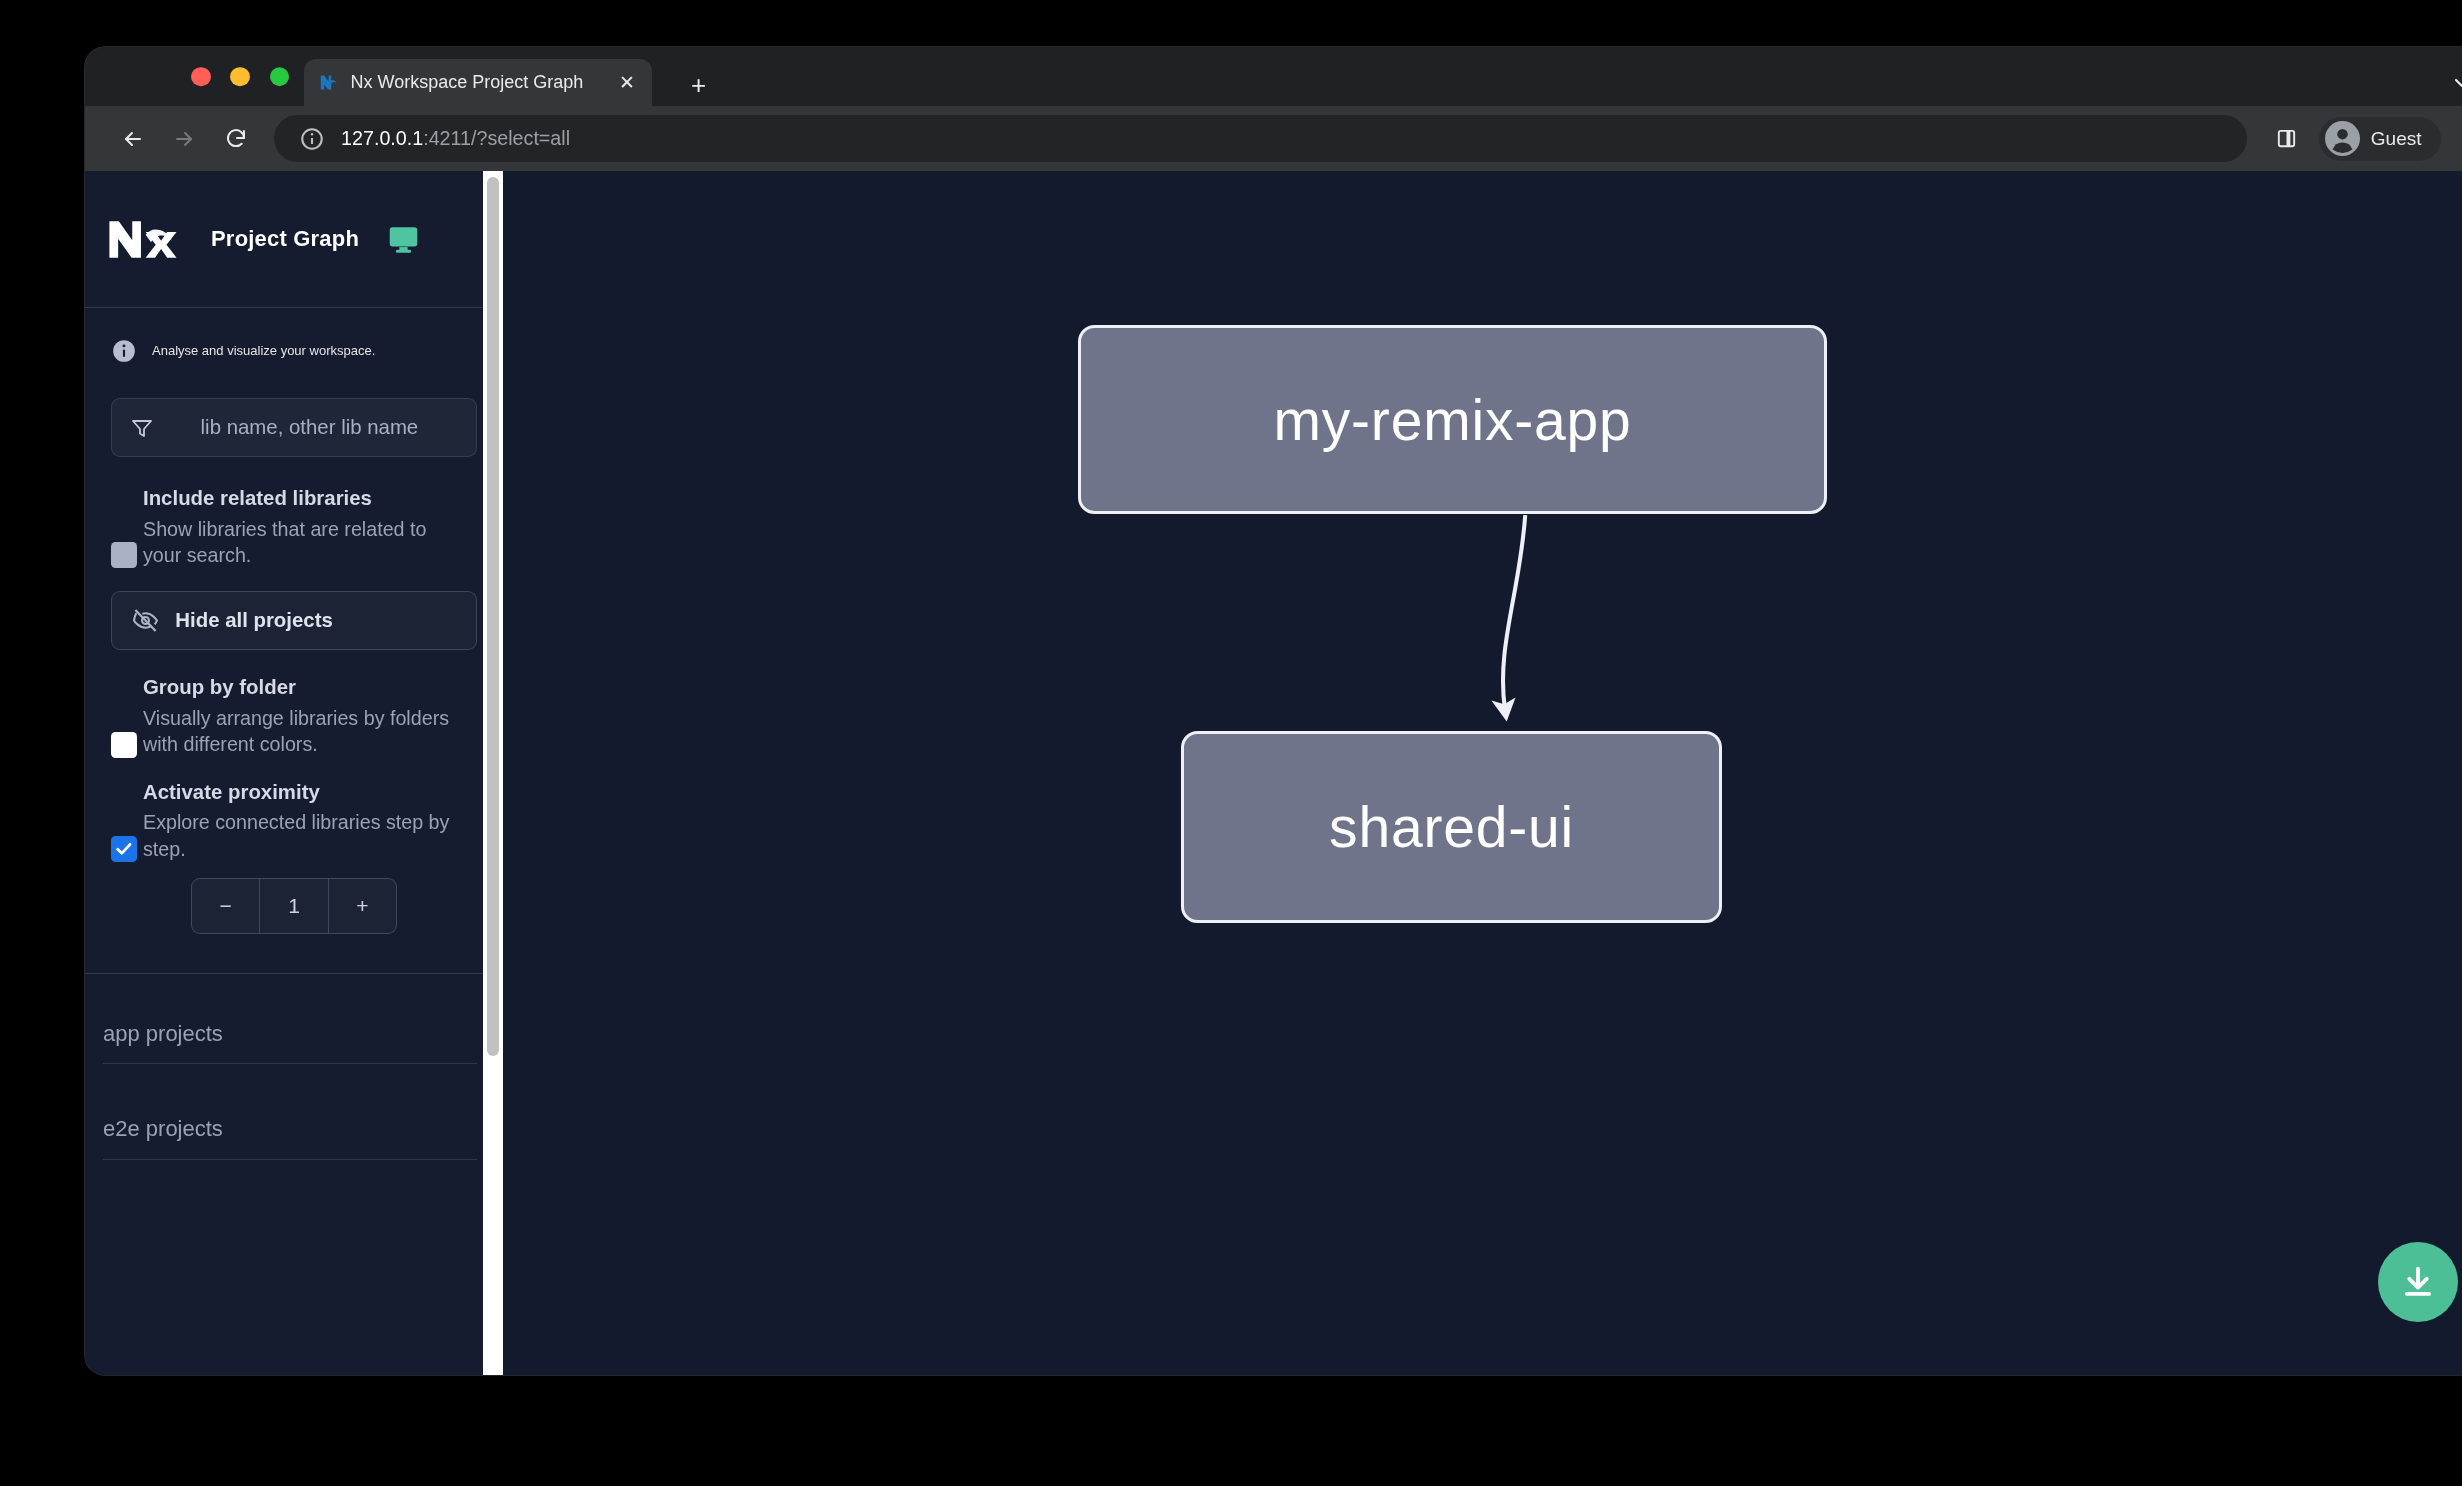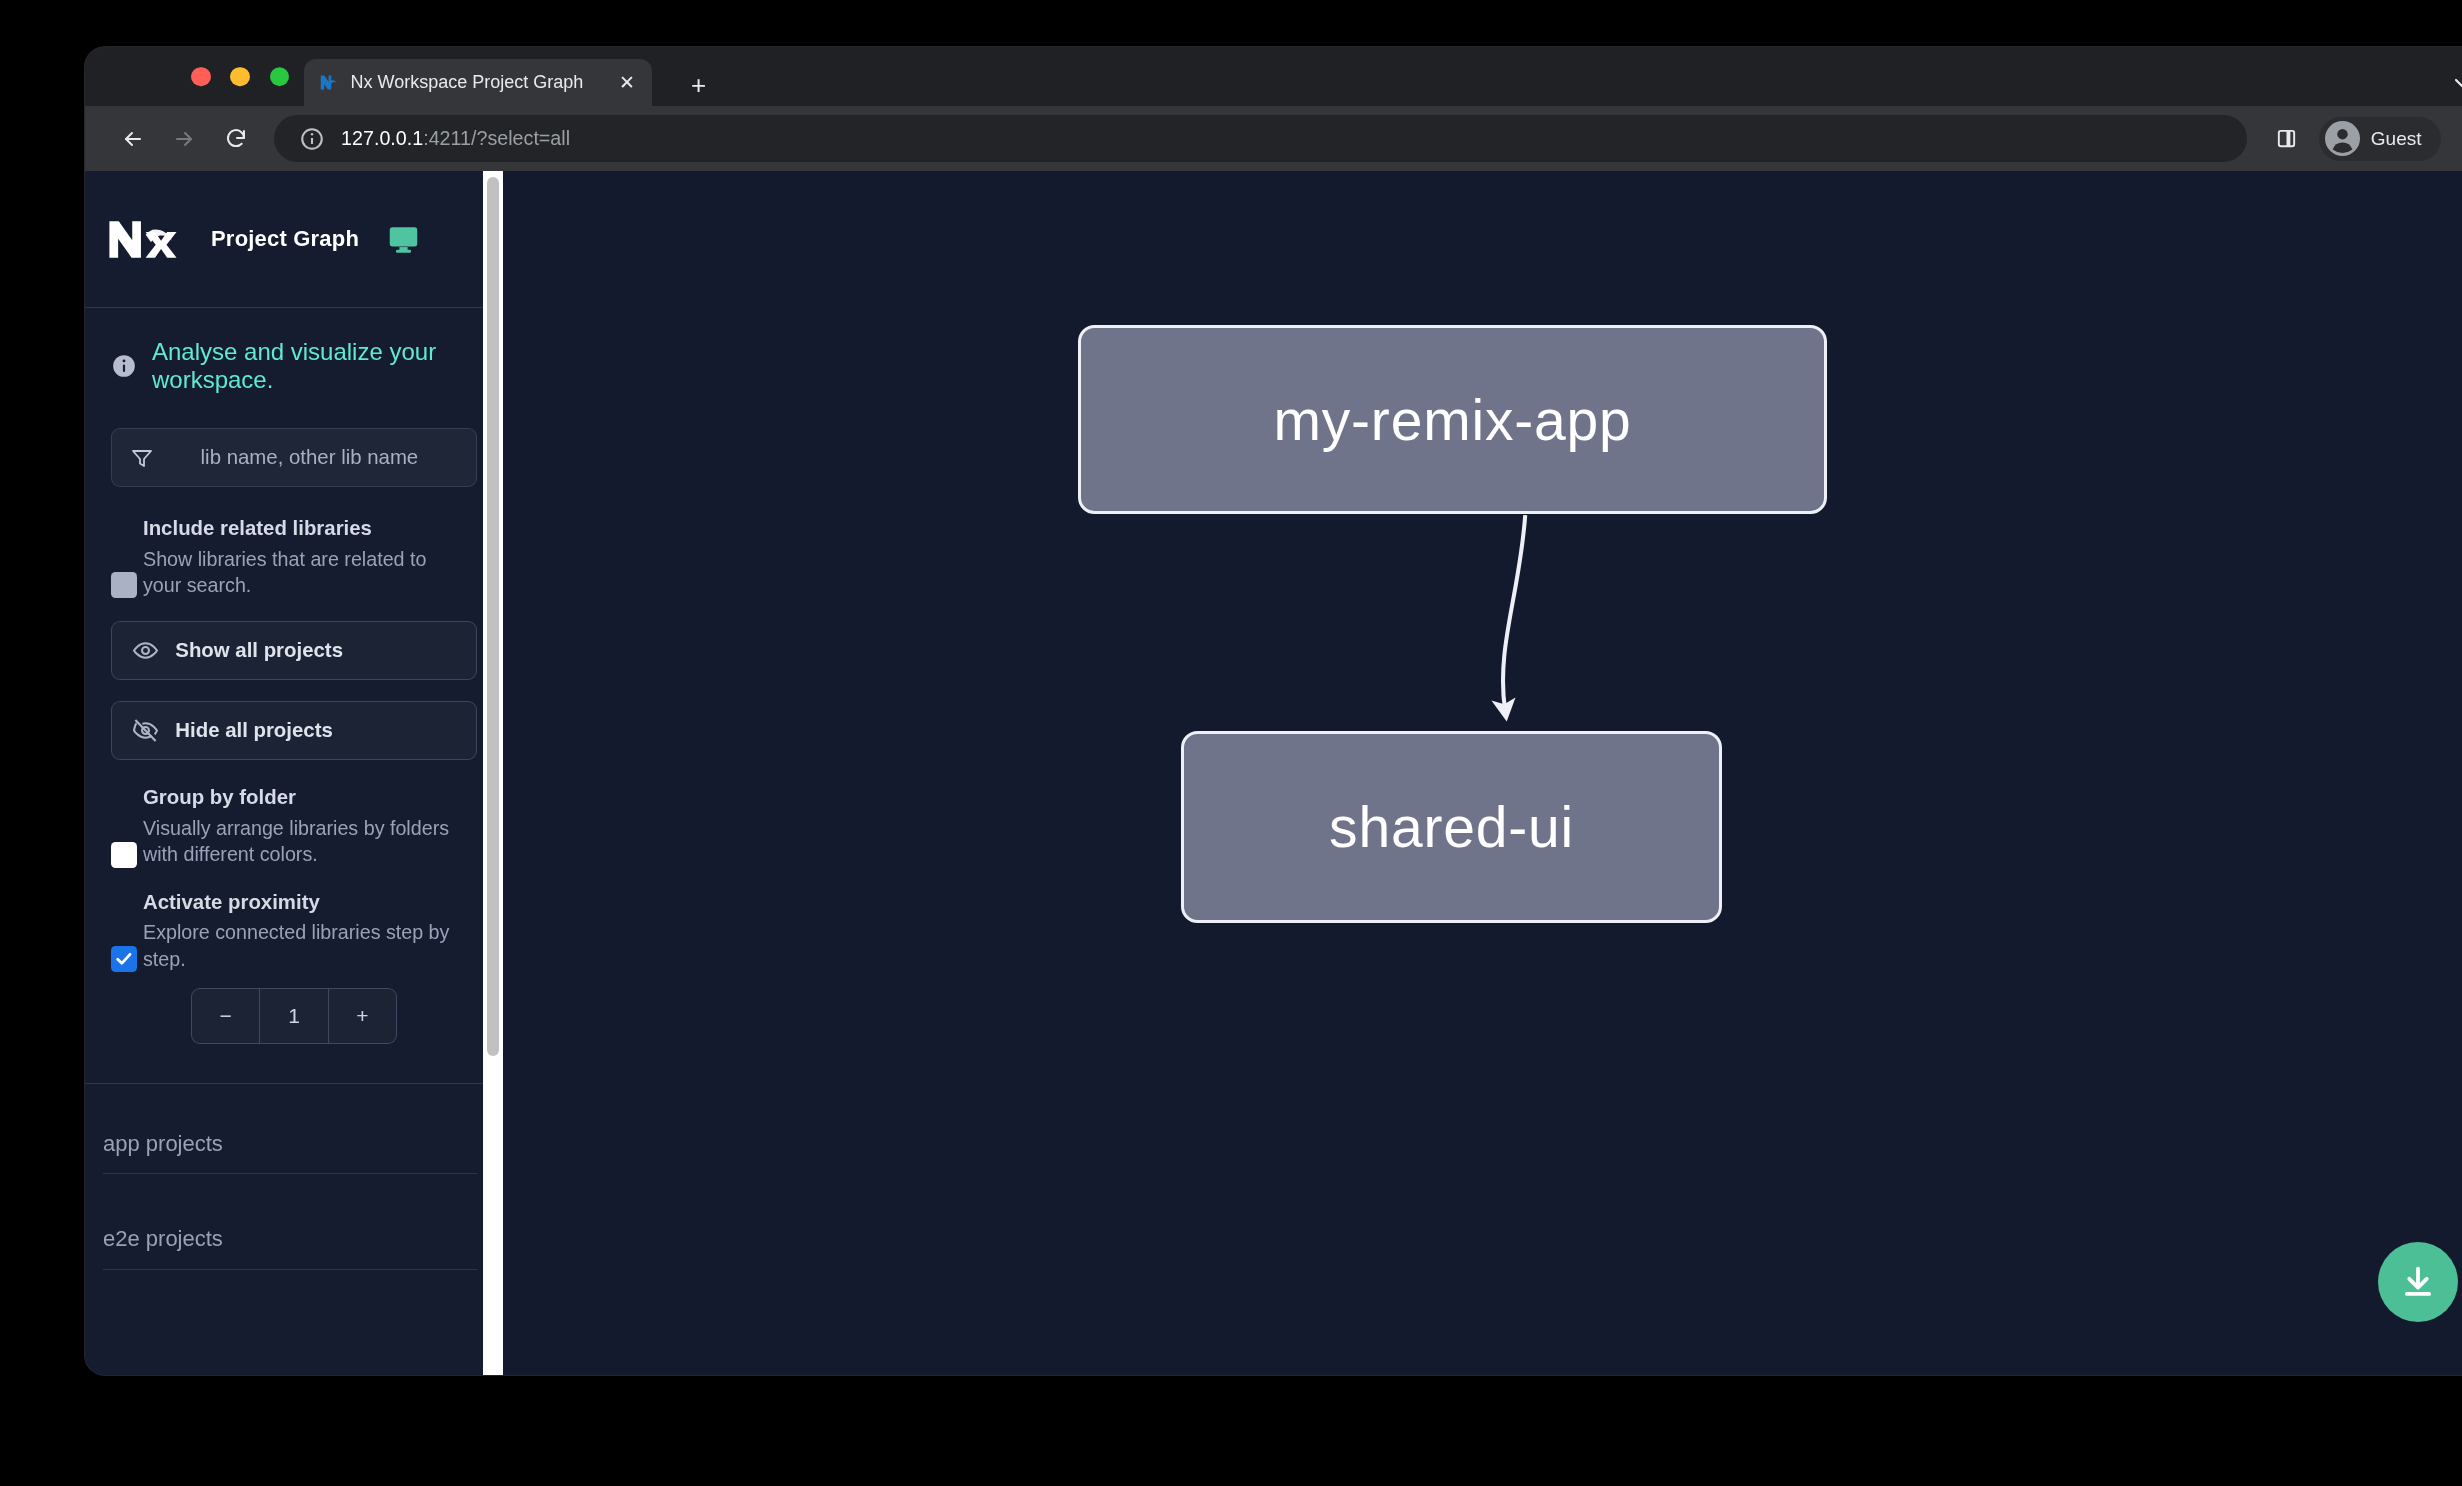"Analyse and visualize your workspace." .sb-note-text { color: #5eead4 -> #e5e5e5; font-size: 24px -> 13px }
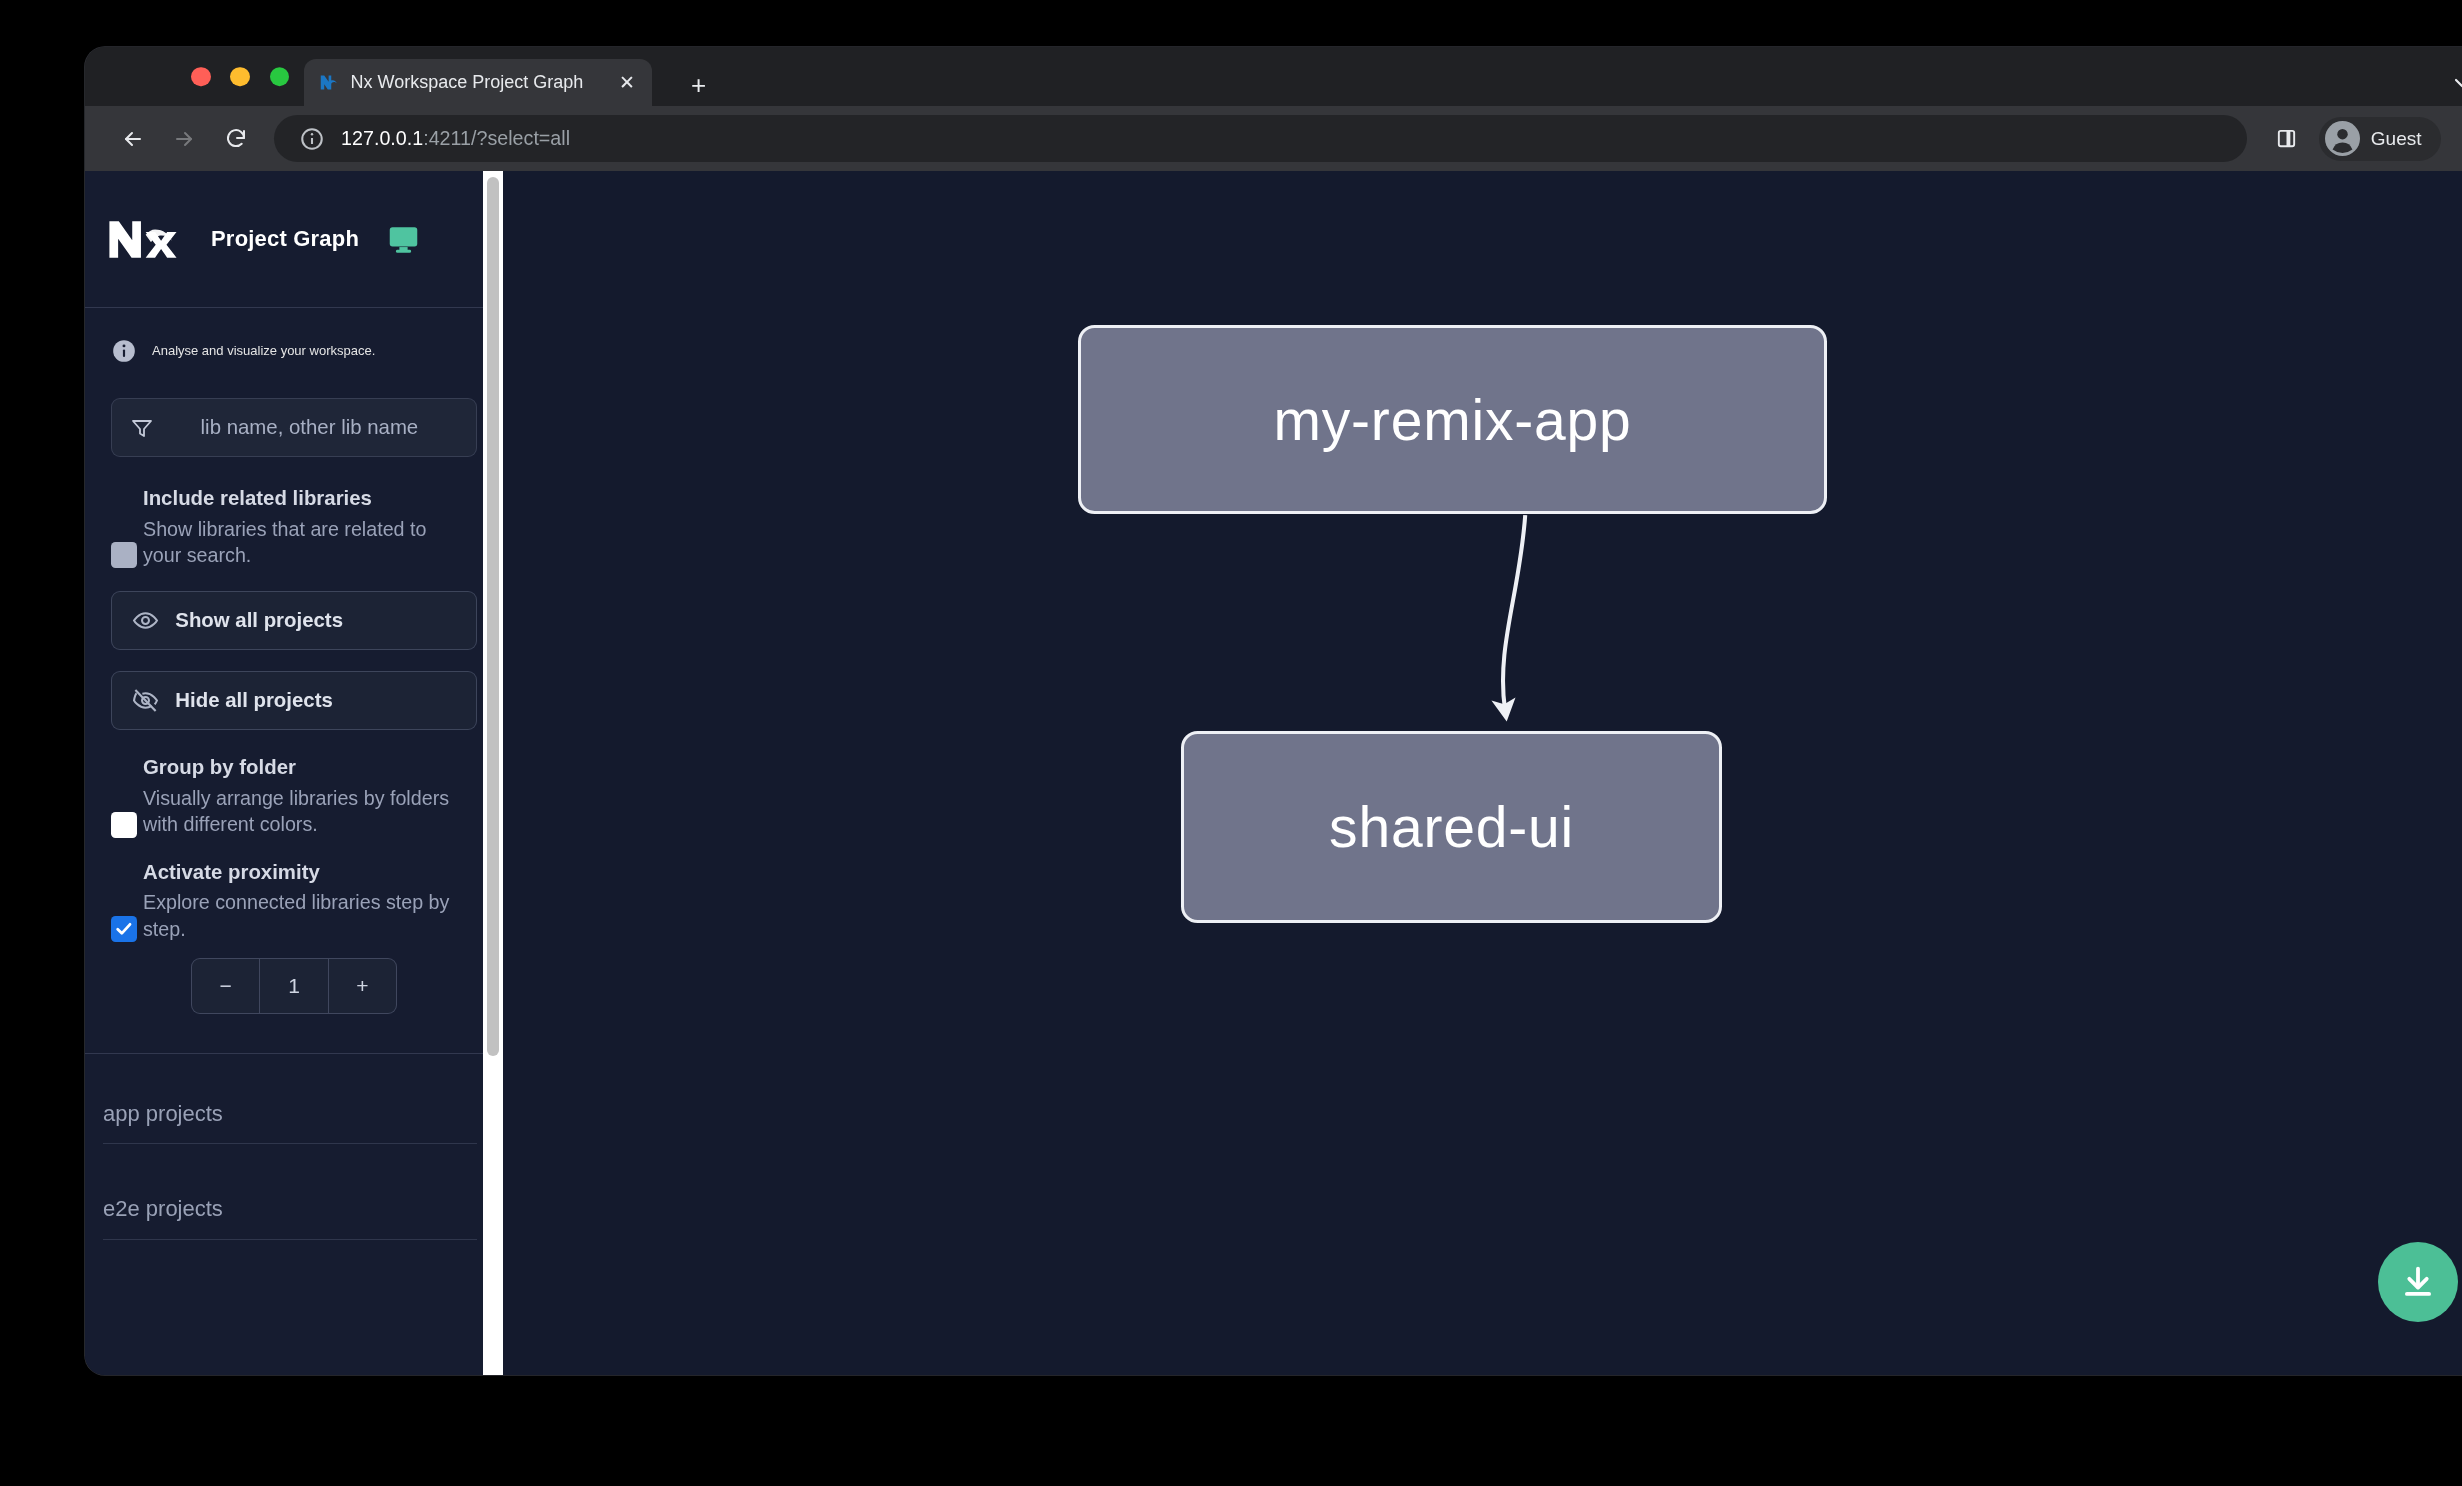"Show all projects" div.pill-btn { html: <div> <span> <svg> <path></path> <circle></circle> </svg> </span> <span>Show all projects</span> </div> -> none }
